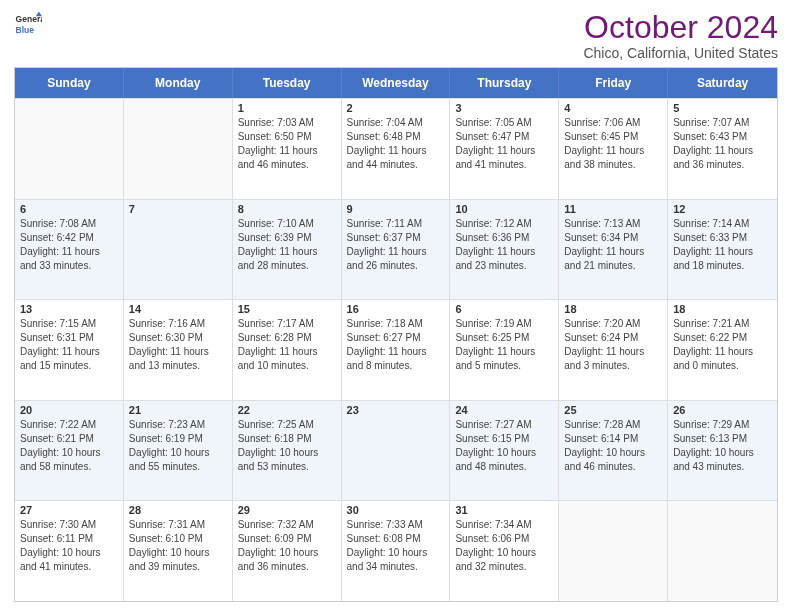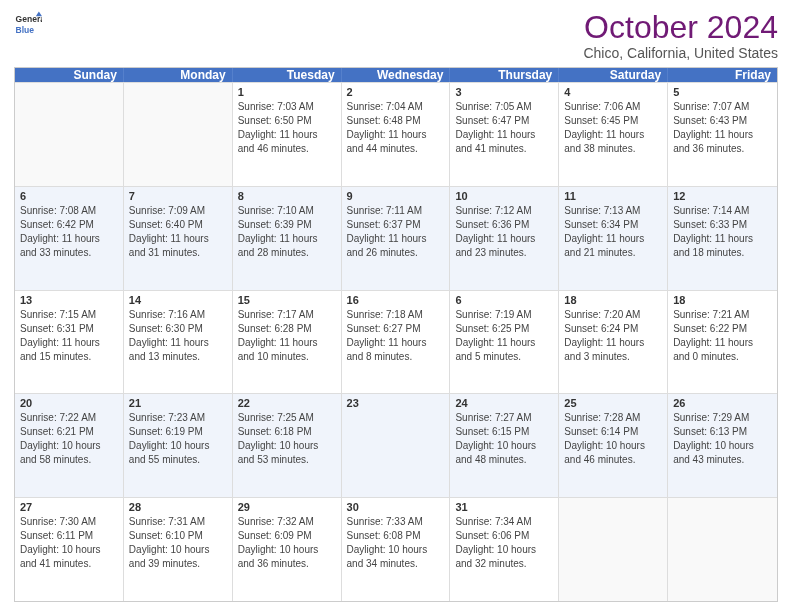"Sunday" .cal-header-cell { padding: 0 6px -> 8px 6px; text-align: right -> center }
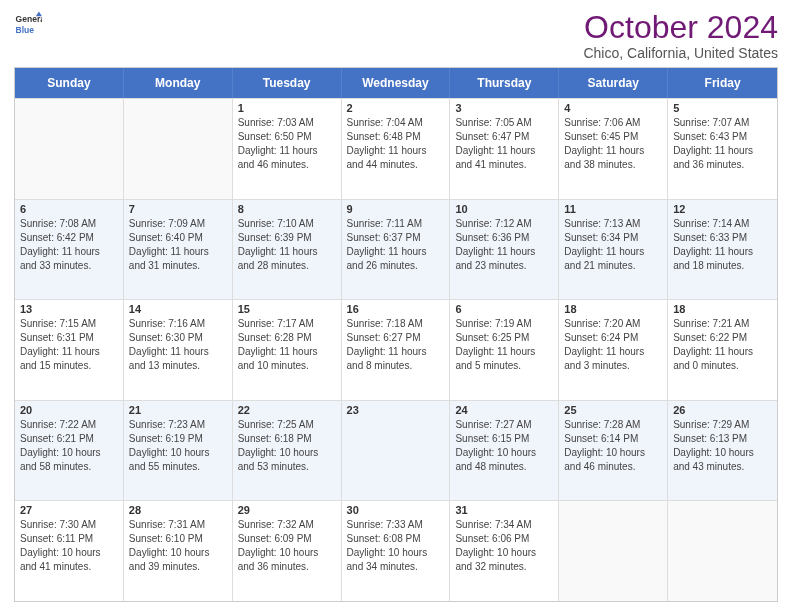"Saturday" div.cal-header-cell { order: before "Friday" -> after "Friday" }
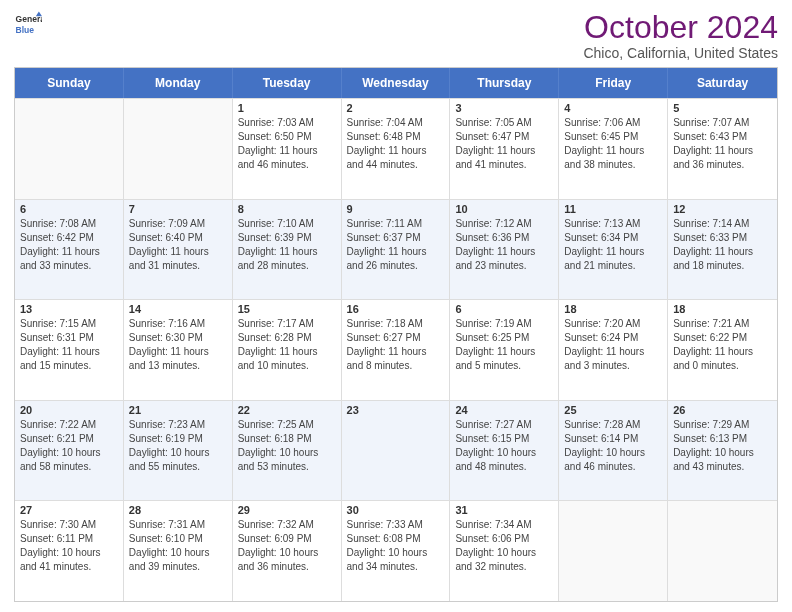"Sunrise: 7:09 AM" div.cell-info { html: <div>Sunrise: 7:09 AM<br>Sunset: 6:40 PM<br>Daylight: 11 hours and 31 minutes.</div> -> none }
